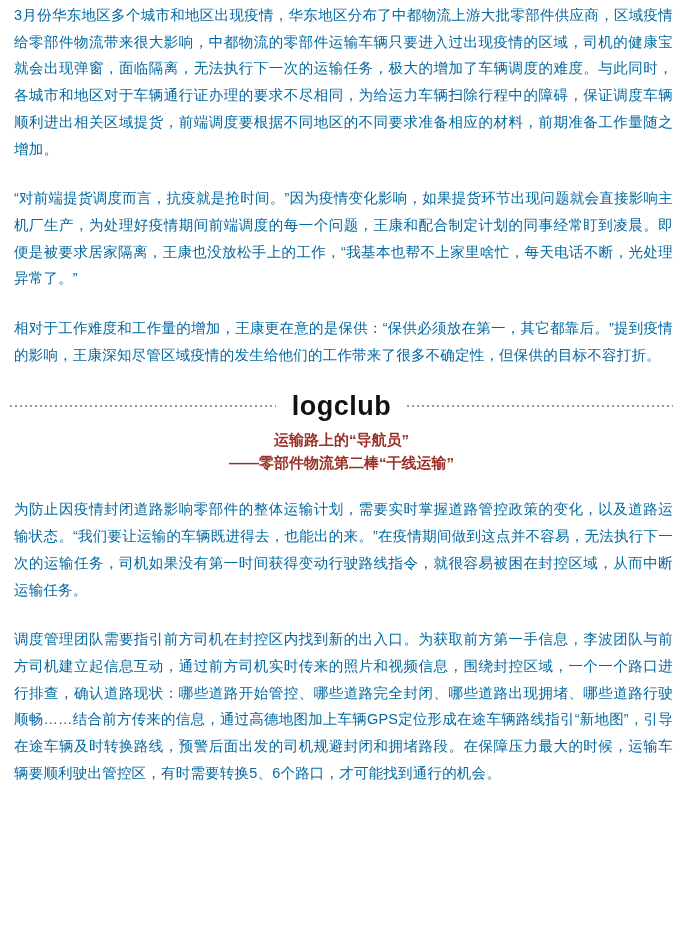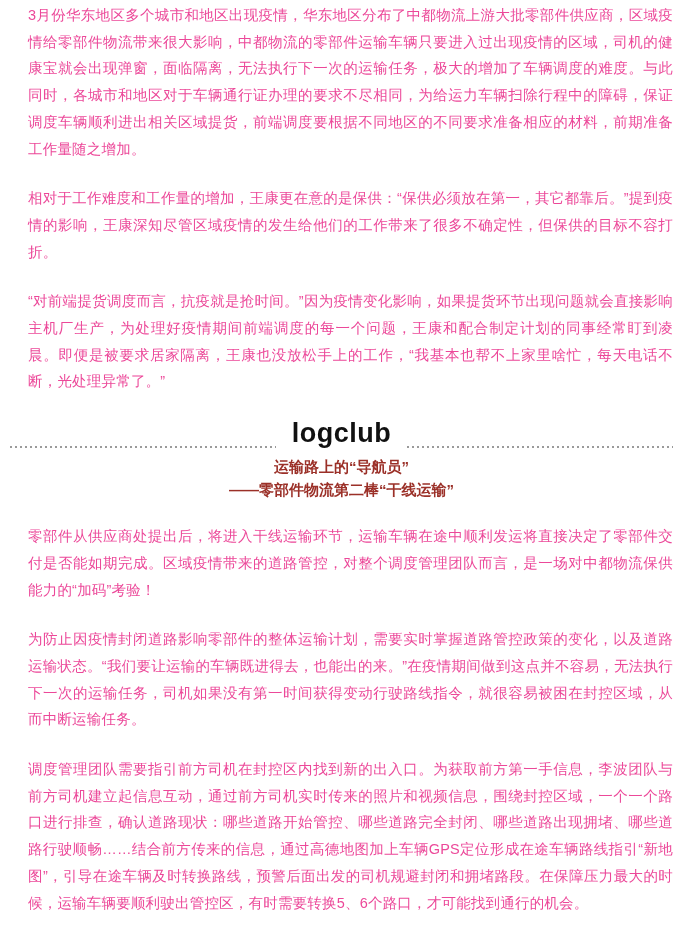"3月份华东地区多个城市和地区出现疫情，华东地区分布了中都物流上游大批零部件供应商" .par { color: #ec4899 -> #0369a1; margin: 0 0 23px 18px -> 0 0 23px 4px }
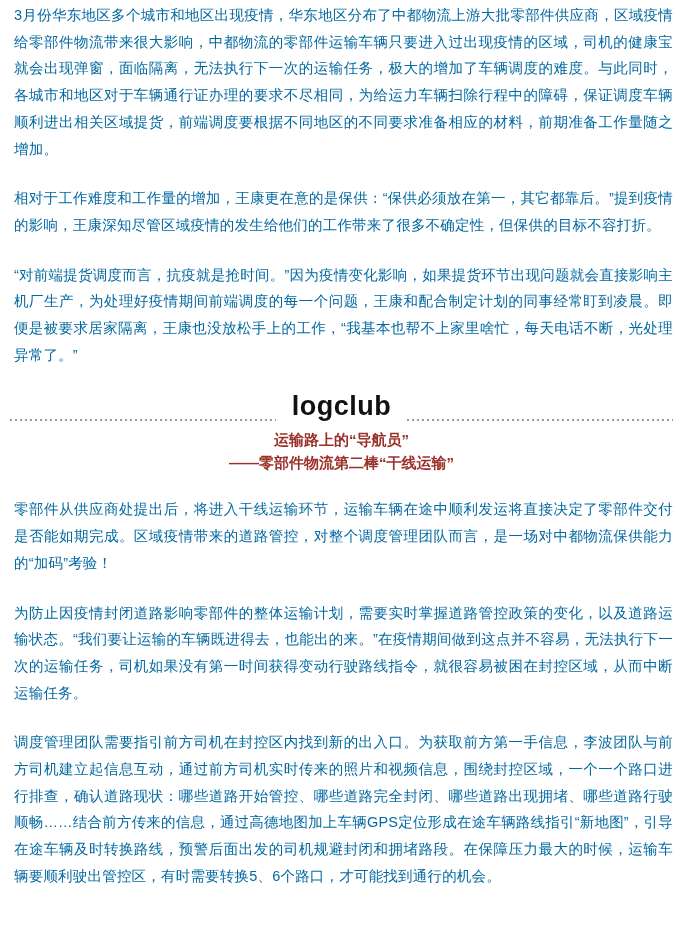"相对于工作难度和工作量的增加，王康更在意的是保供：“保供必须放在第一，其它都靠后" p.par { order: before "“对前端提货调度而言，抗疫就是抢时间。”因为疫情变化影响，如果提货环节出现问题就" -> after "“对前端提货调度而言，抗疫就是抢时间。”因为疫情变化影响，如果提货环节出现问题就" }
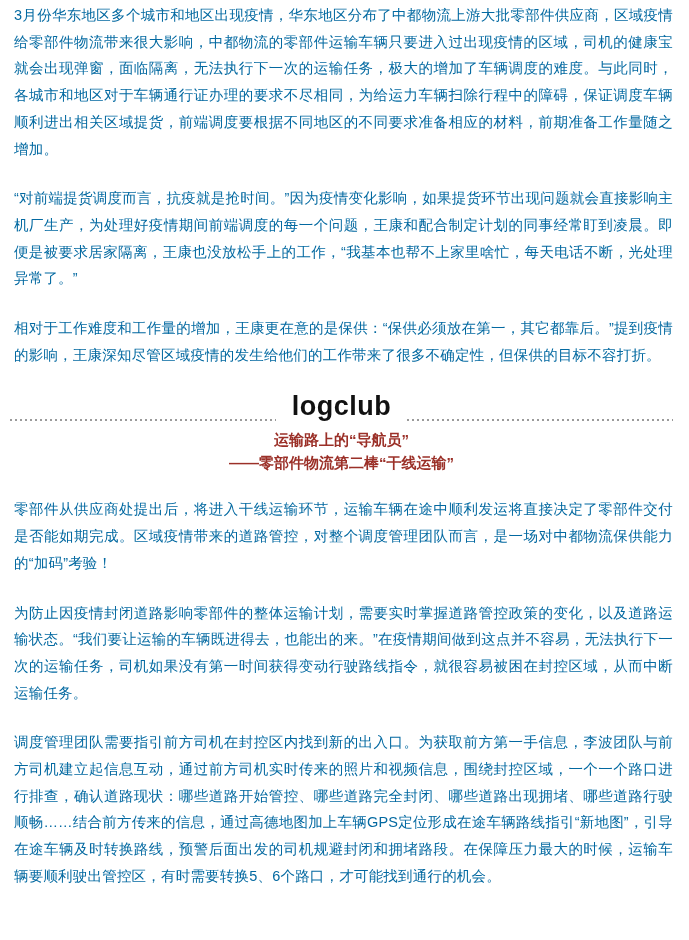"logclub" .divider { align-items: flex-end -> center }
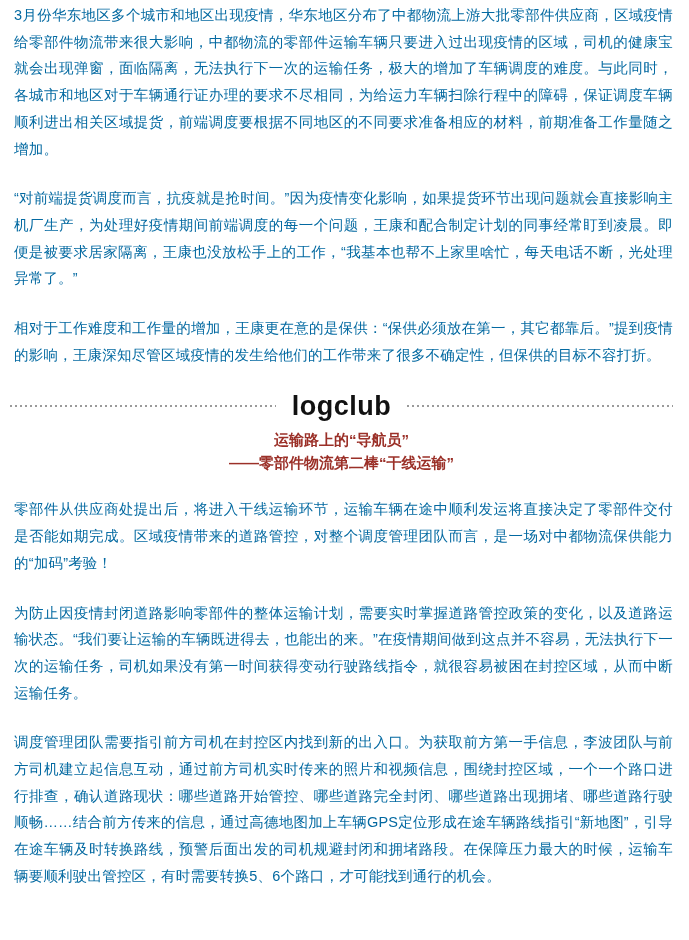"零部件从供应商处提出后，将进入干线运输环节，运输车辆在途中顺利发运将直接决定了零" p.par { html: <p>零部件从供应商处提出后，将进入干线运输环节，运输车辆在途中顺利发运将直接决定了零部件交付是否能如期完成。区域疫情带来的道路管控，对整个调度管理团队而言，是一场对中都物流保供能力的“加码”考验！</p> -> none }
